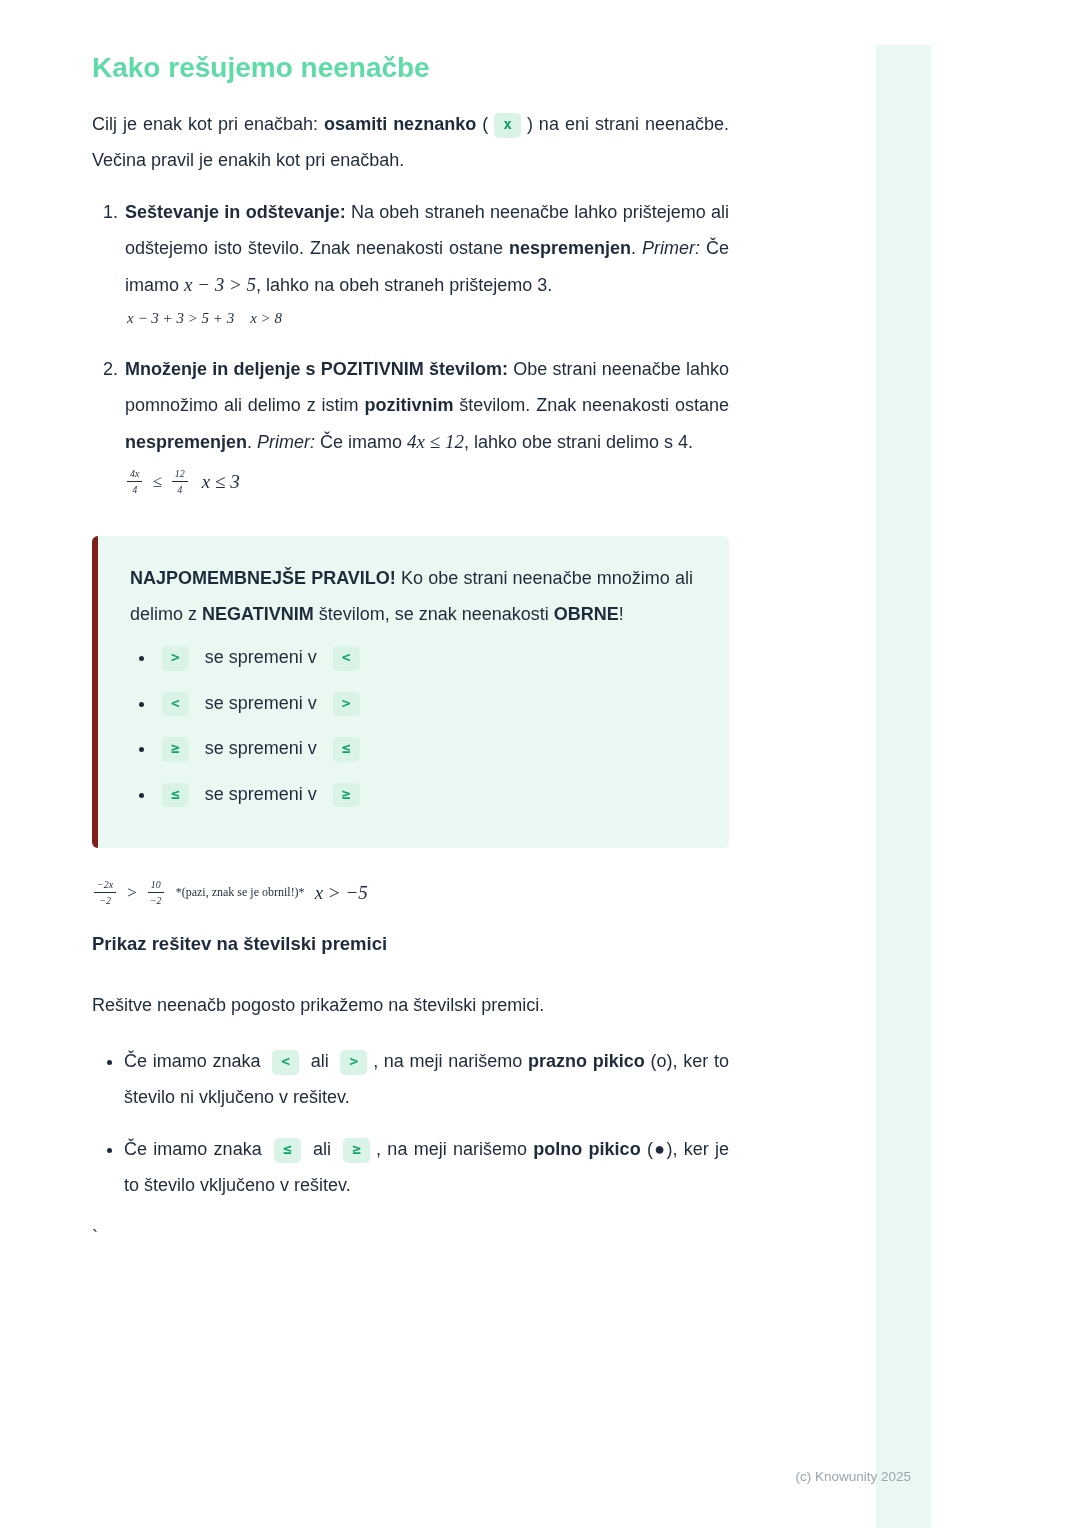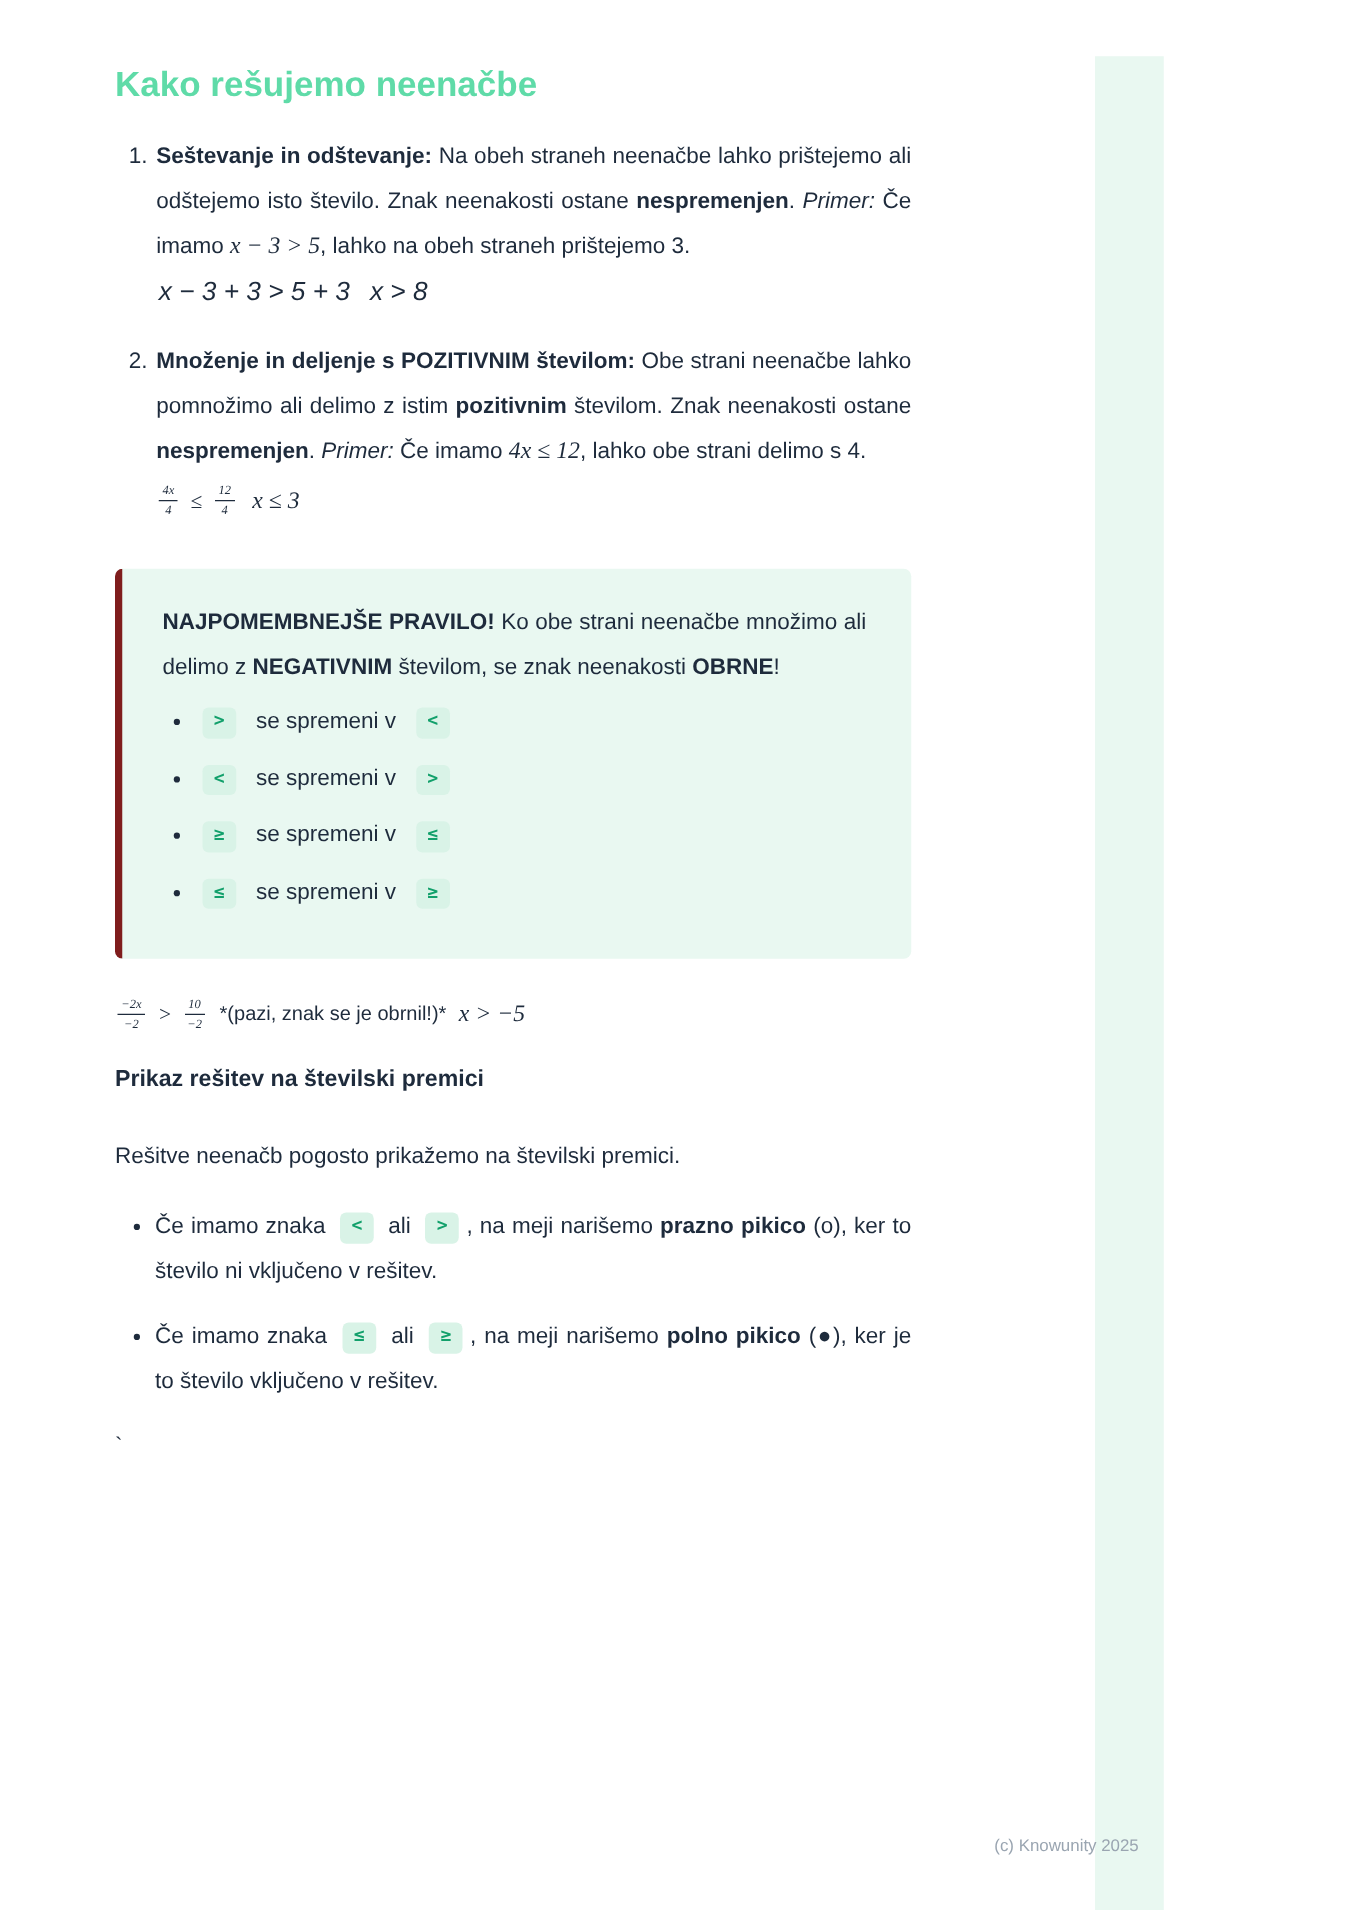"Cilj je enak kot pri" p.para { html: none -> <p><span>Cilj je enak kot pri enačbah: </span><strong>osamiti neznanko</strong><span> (</span><span>x</span><span>) na eni strani neenačbe. Večina pravil je enakih kot pri enačbah.</span></p> }
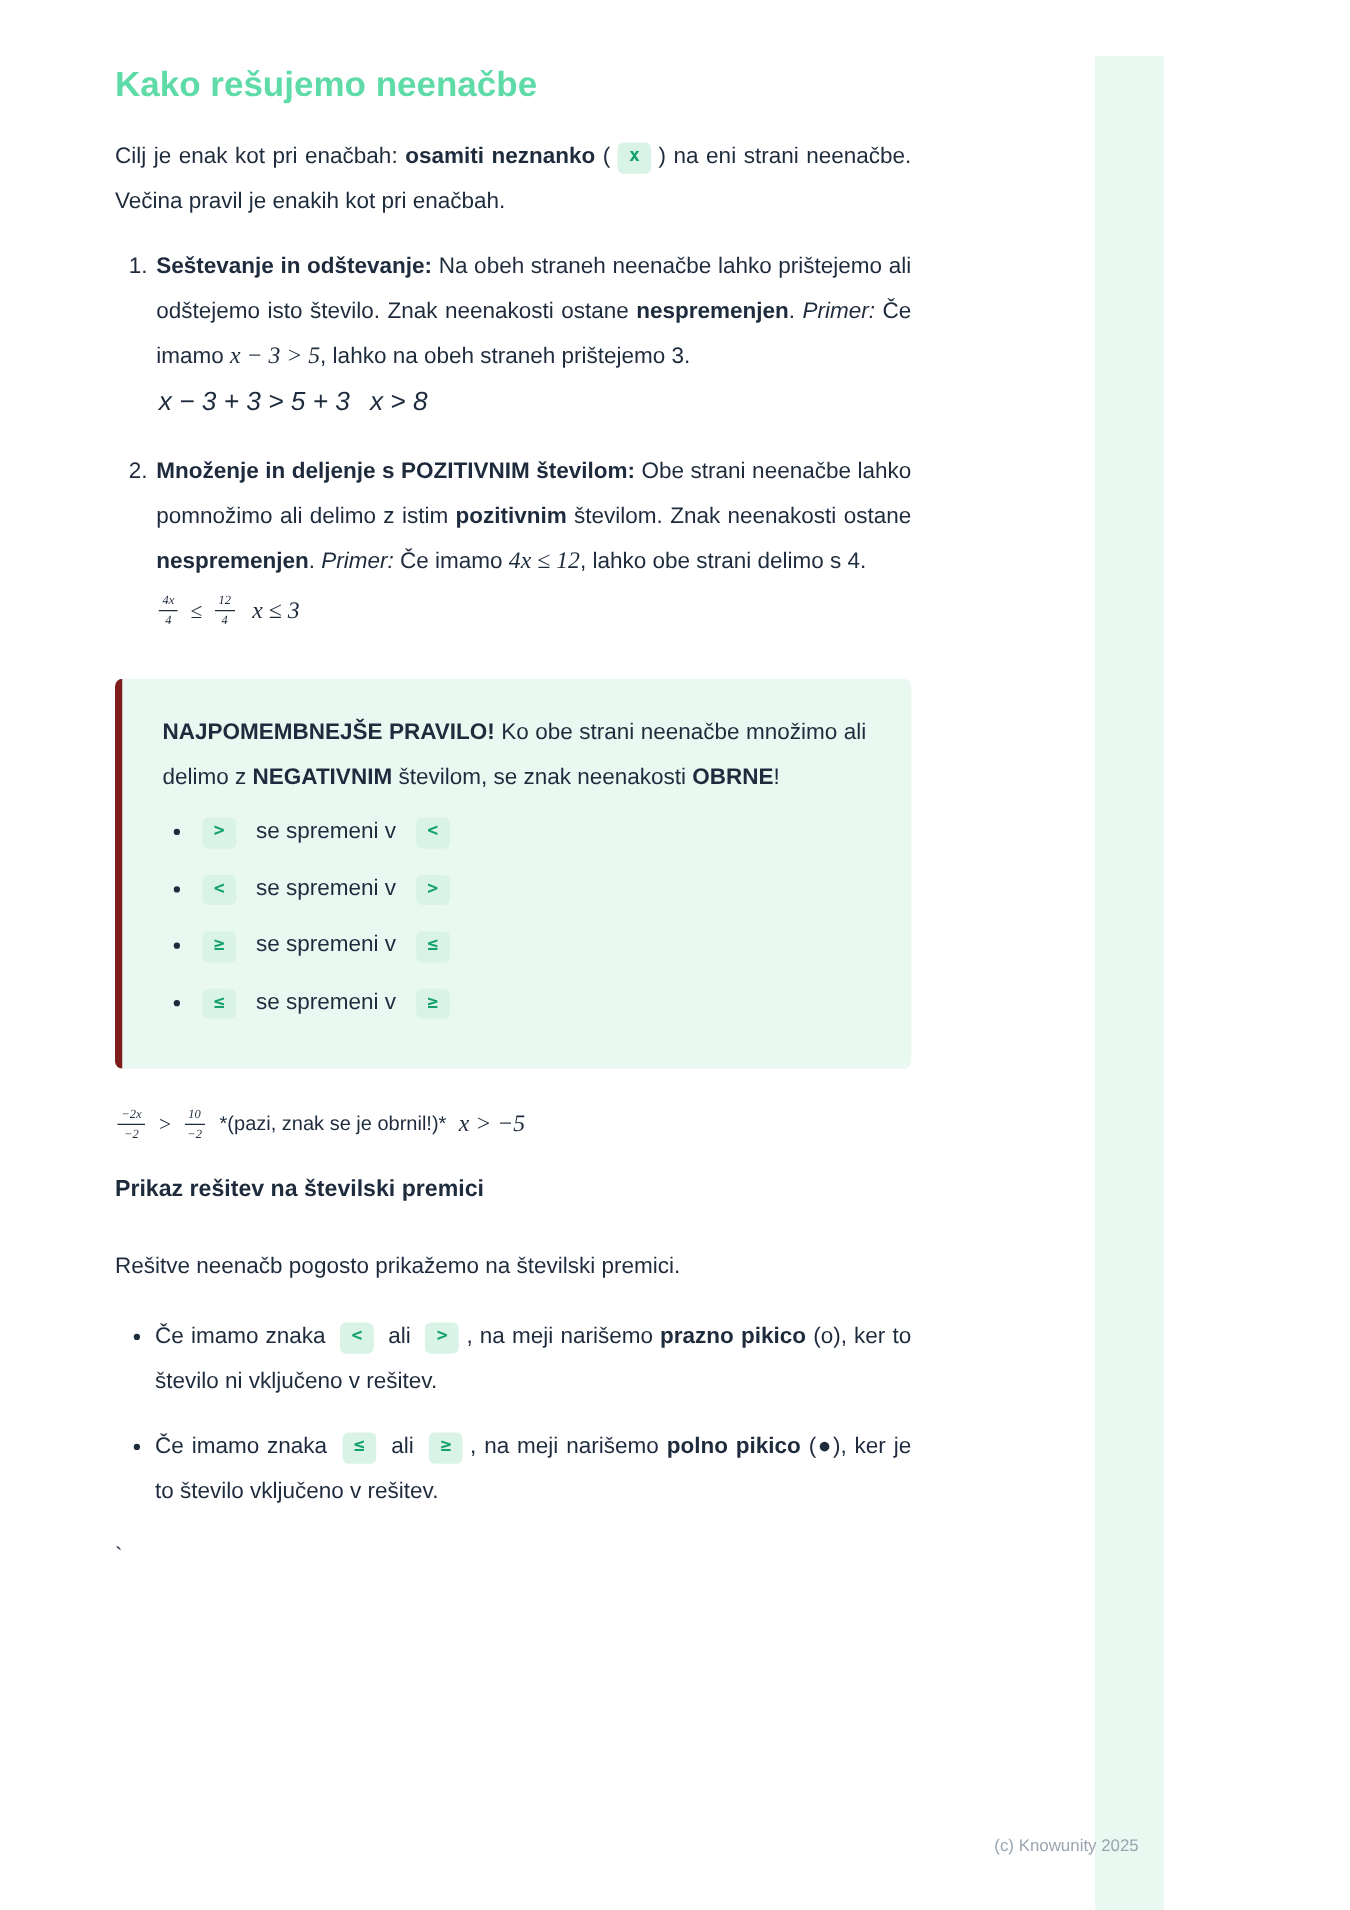"x − 3 + 3" .math-line { font-family: Liberation Sans, sans-serif -> Liberation Serif, serif; font-size: 21px -> 15px }
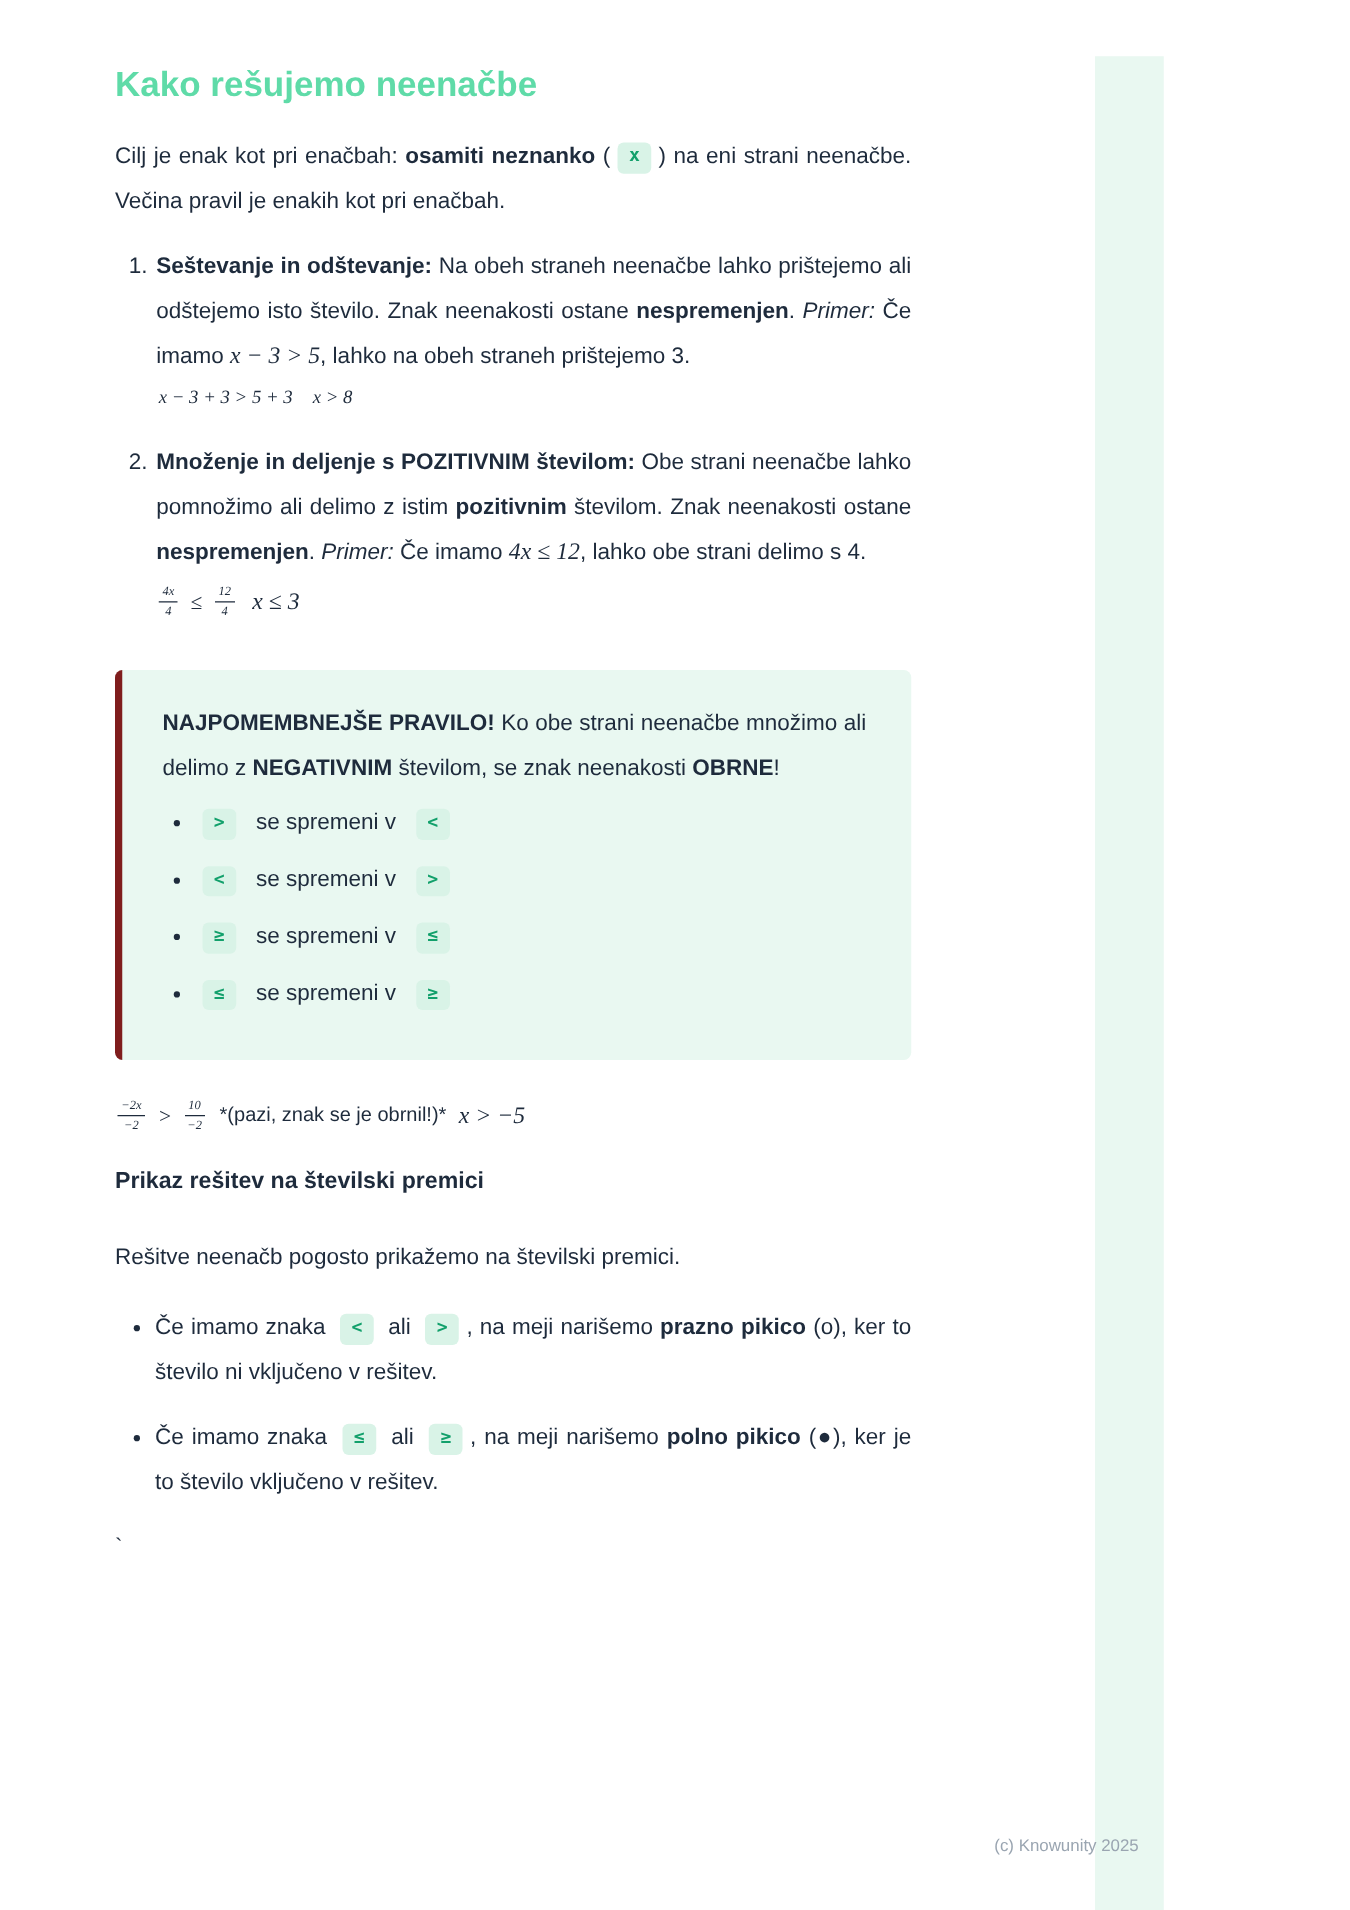"*(pazi, znak se je obrnil!)*" .note { font-family: Liberation Sans, sans-serif -> Liberation Serif, serif; font-size: 16px -> 12px }
